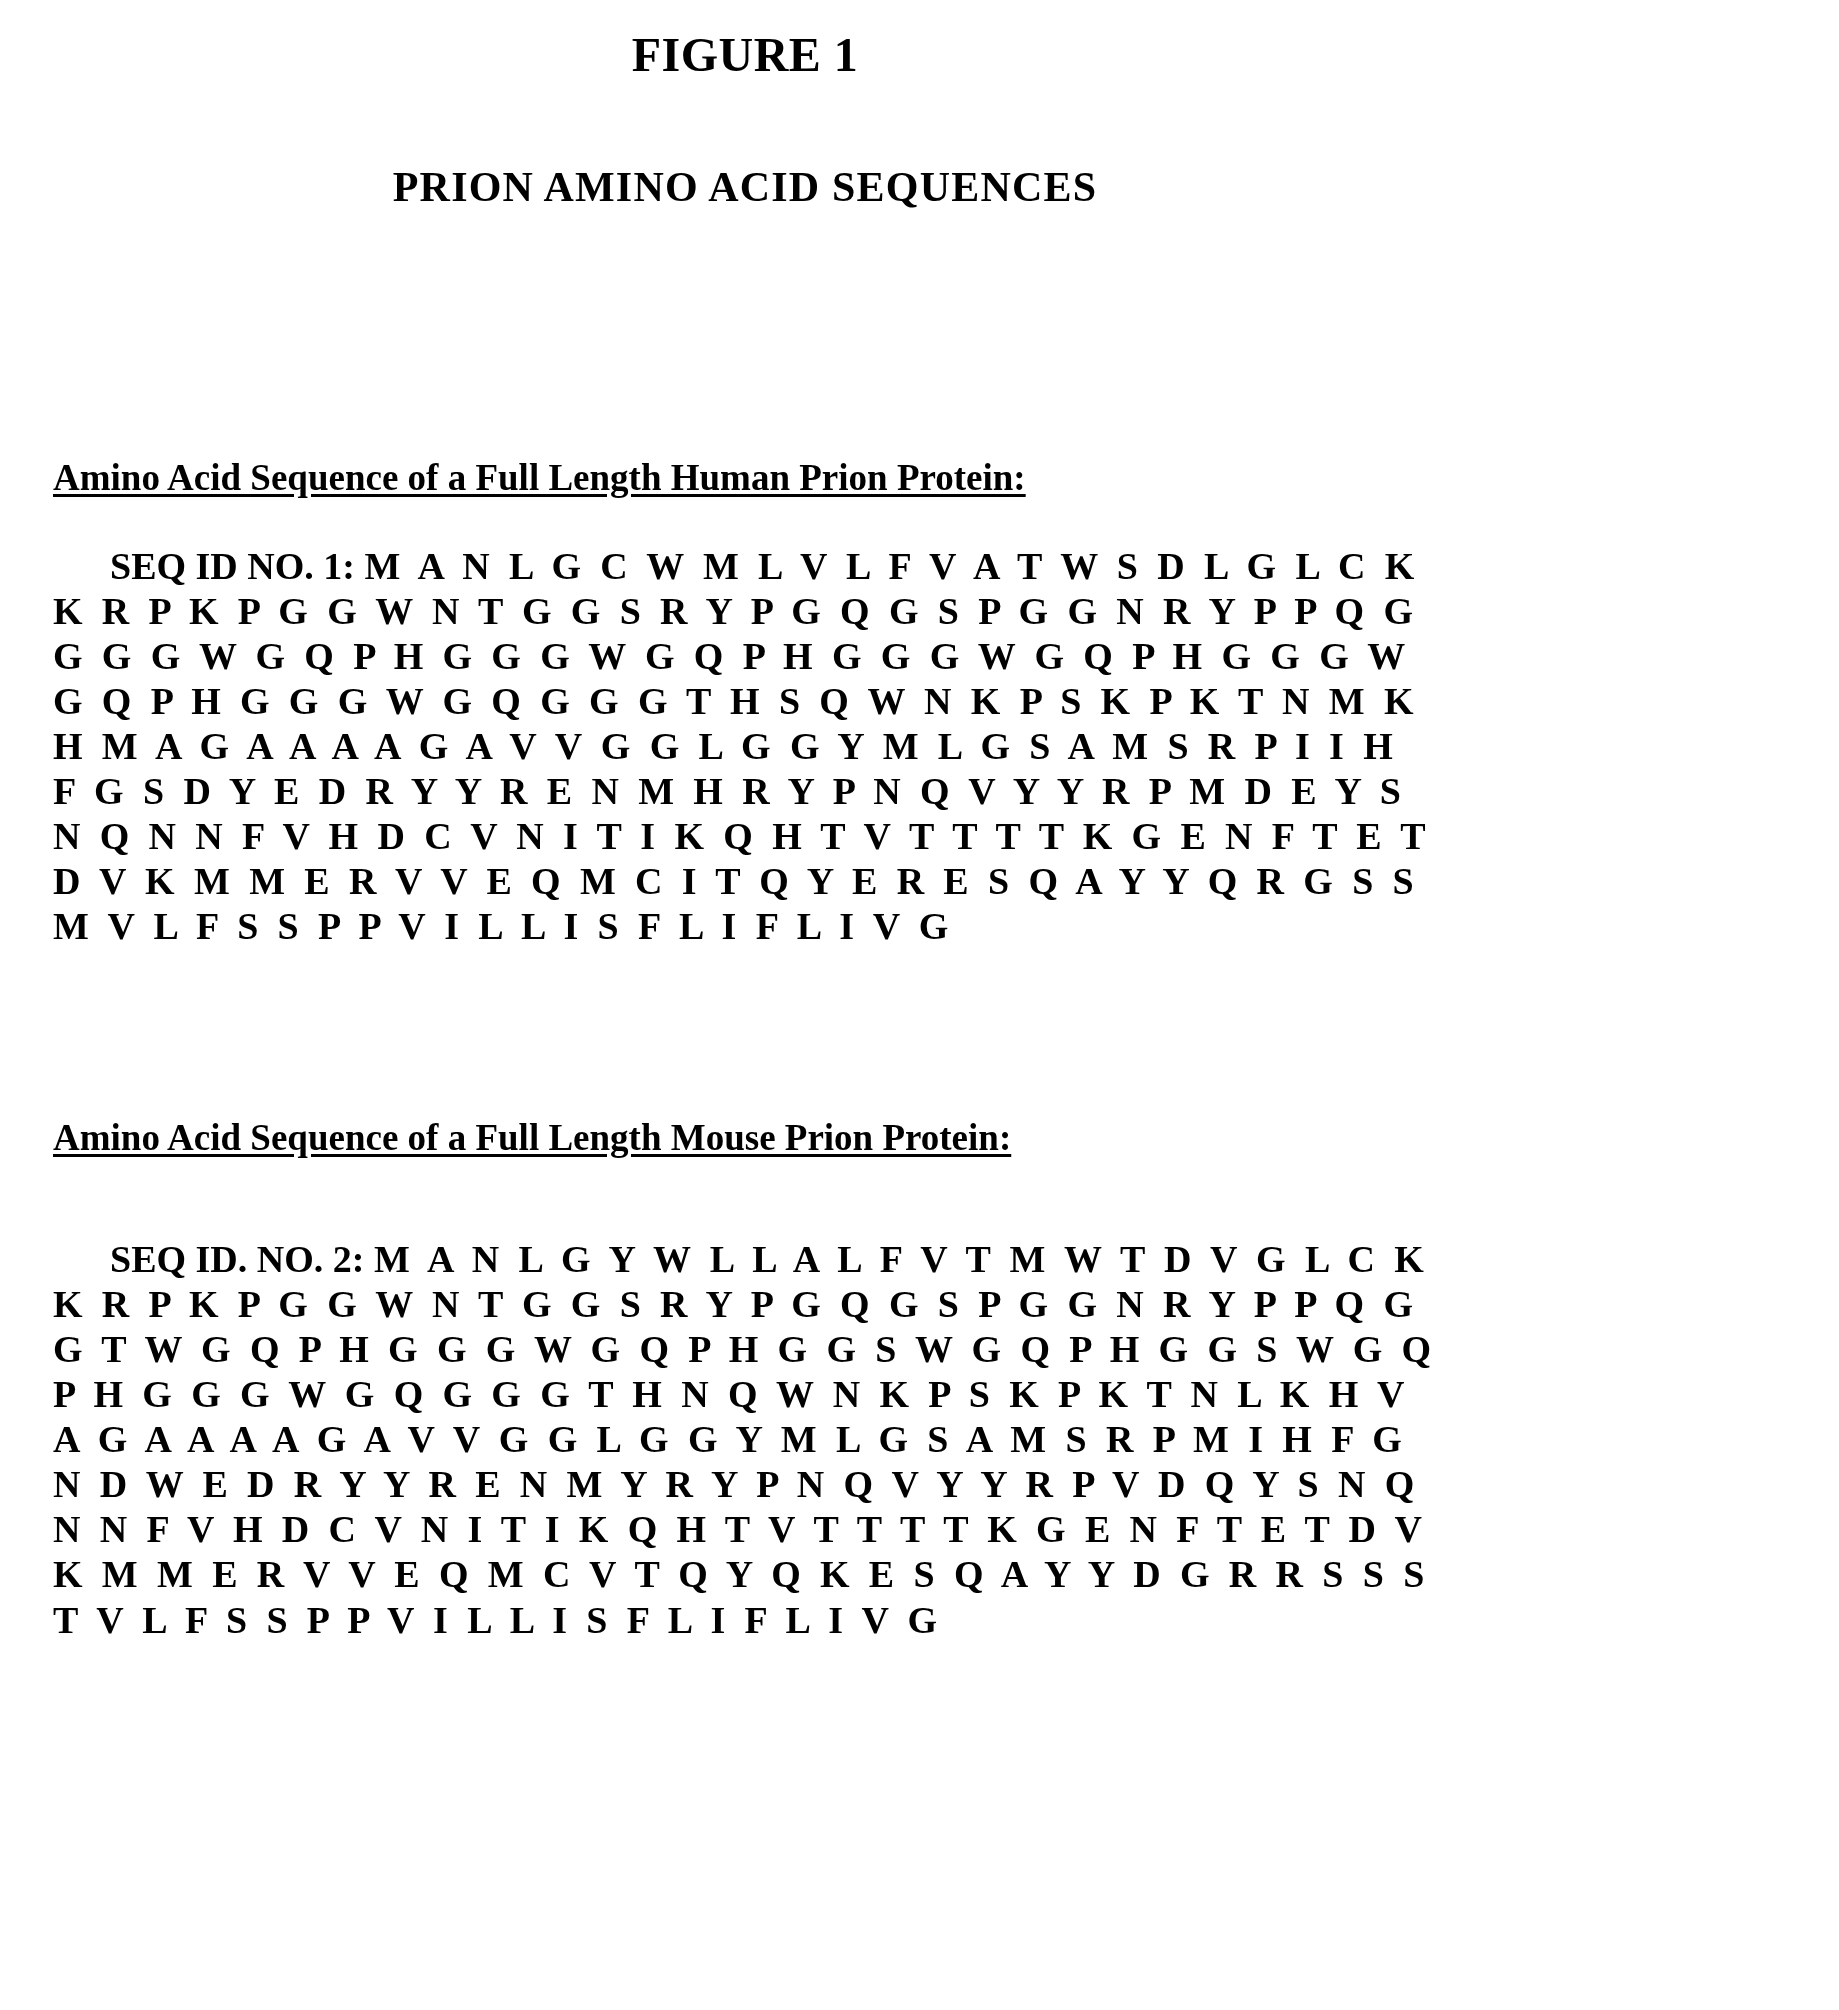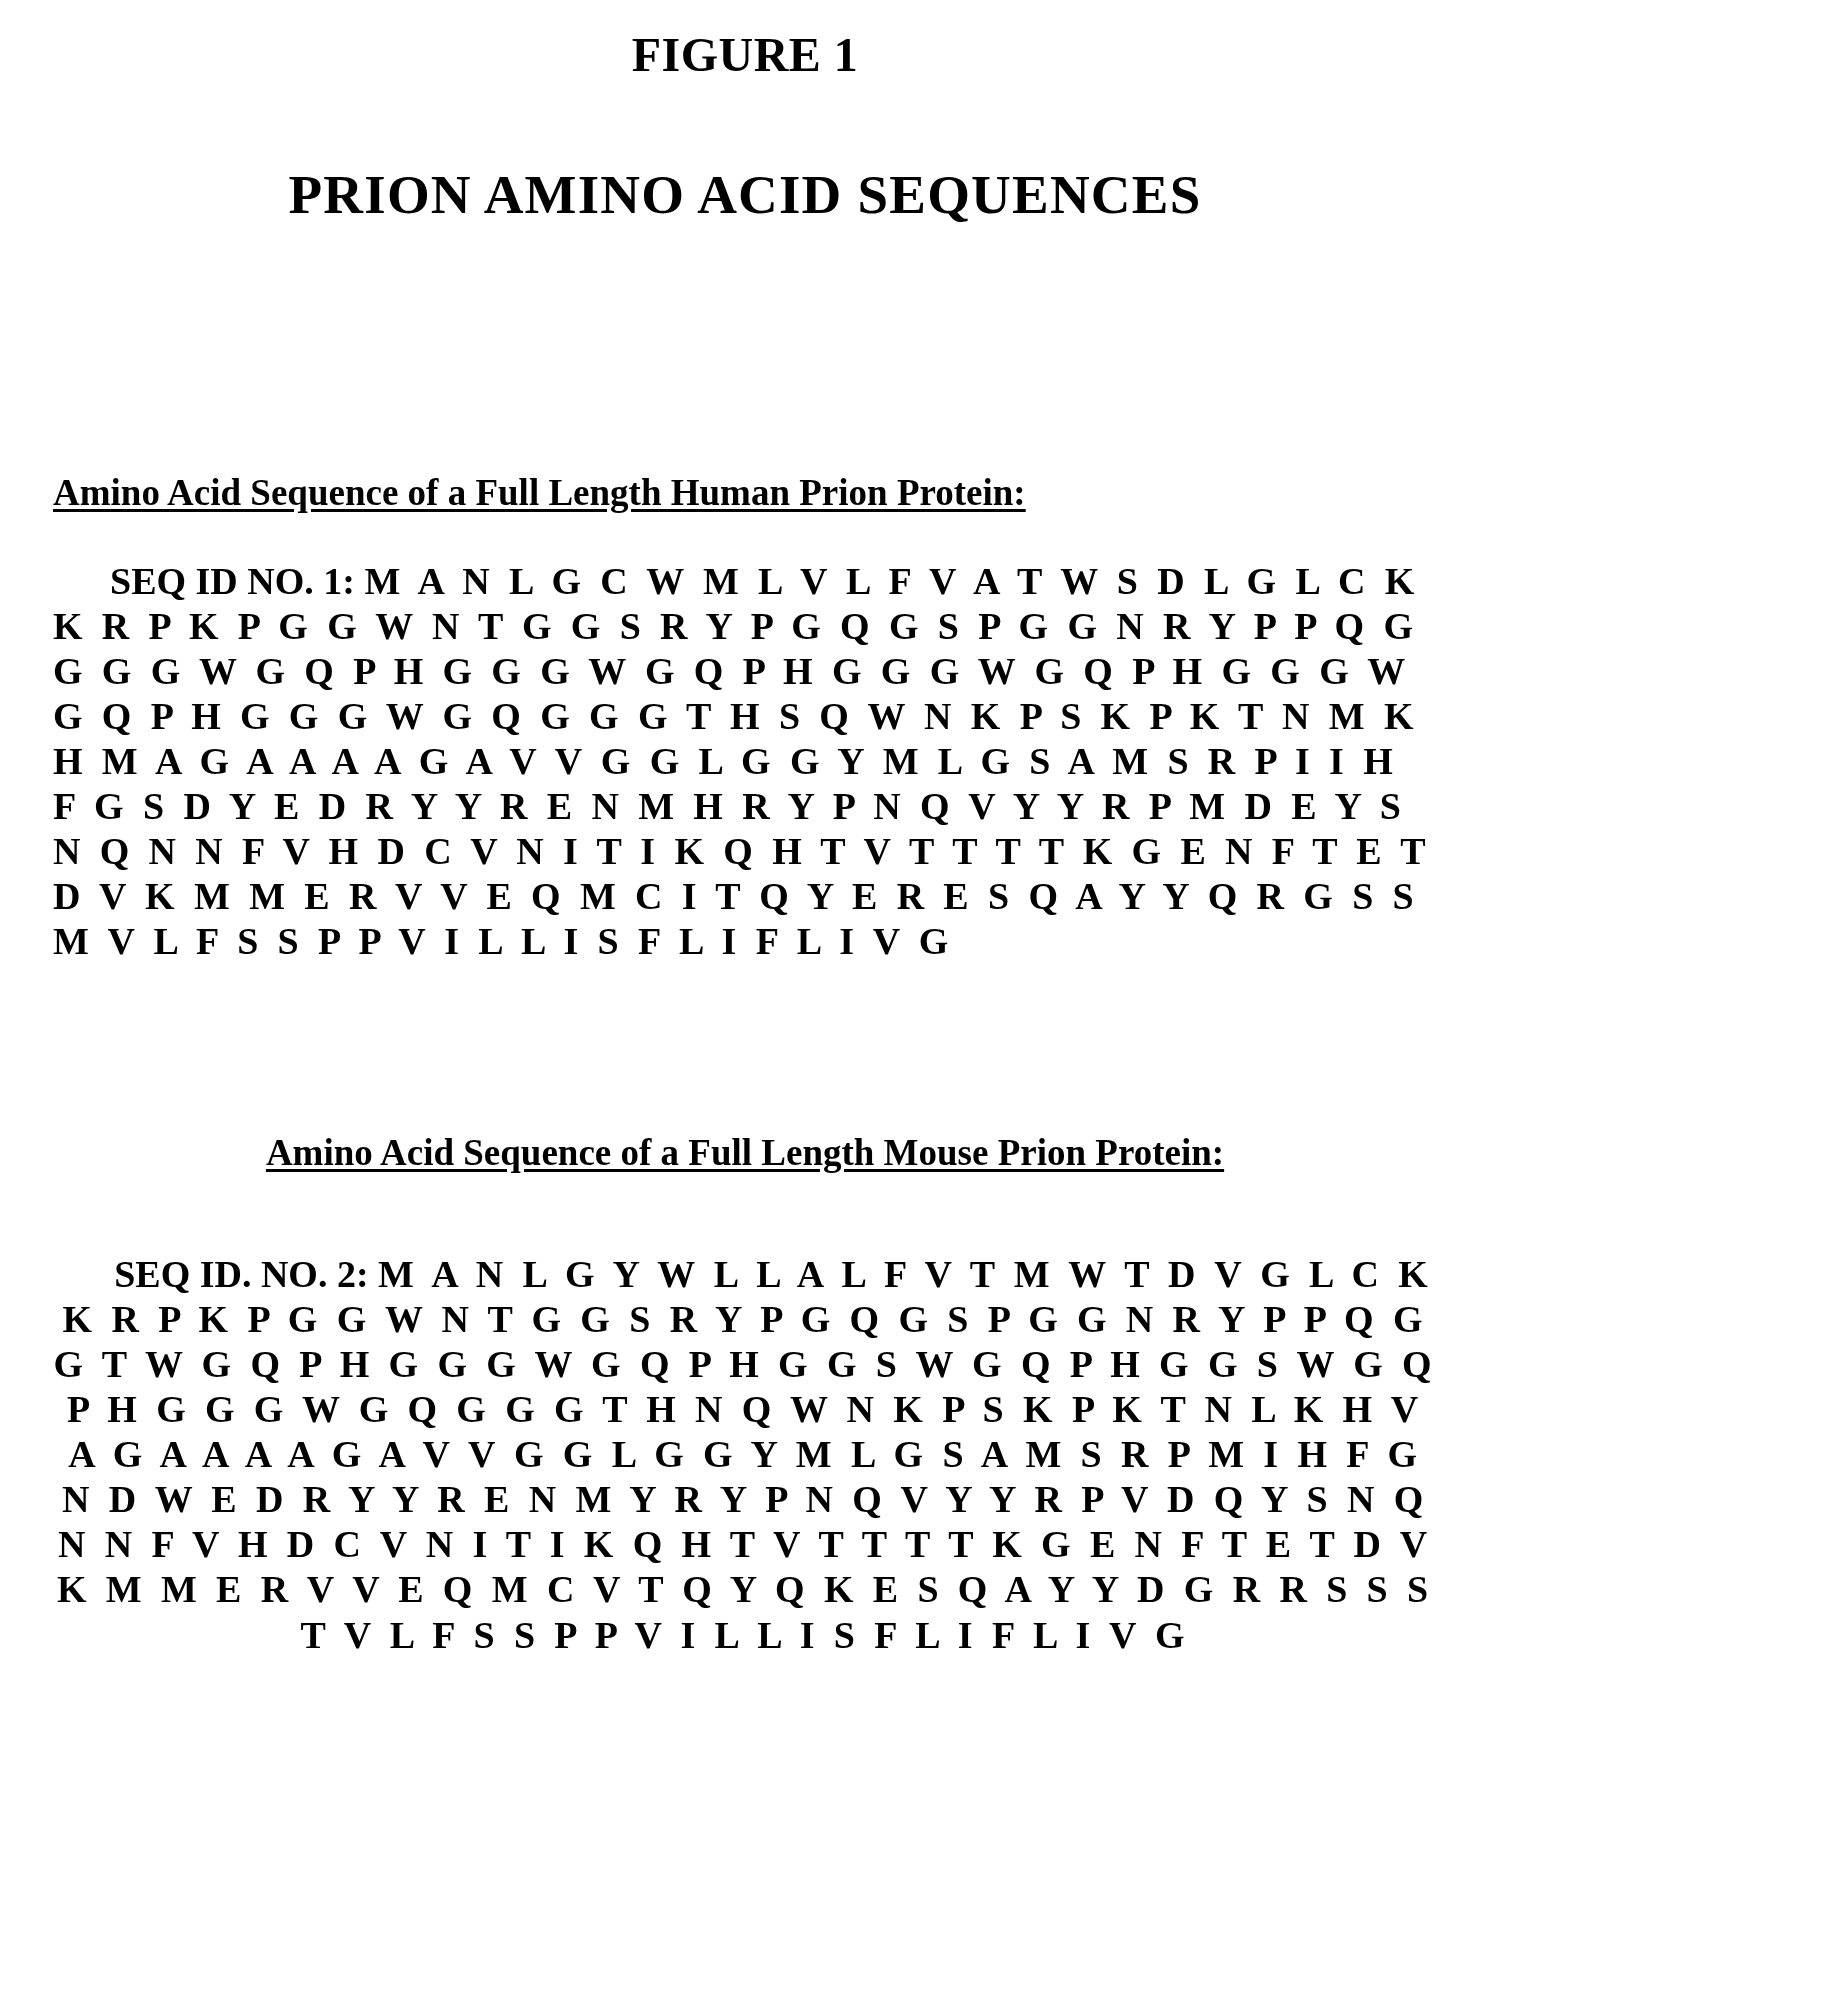"PRION AMINO ACID SEQUENCES" .fig-subtitle { font-size: 55px -> 42px }
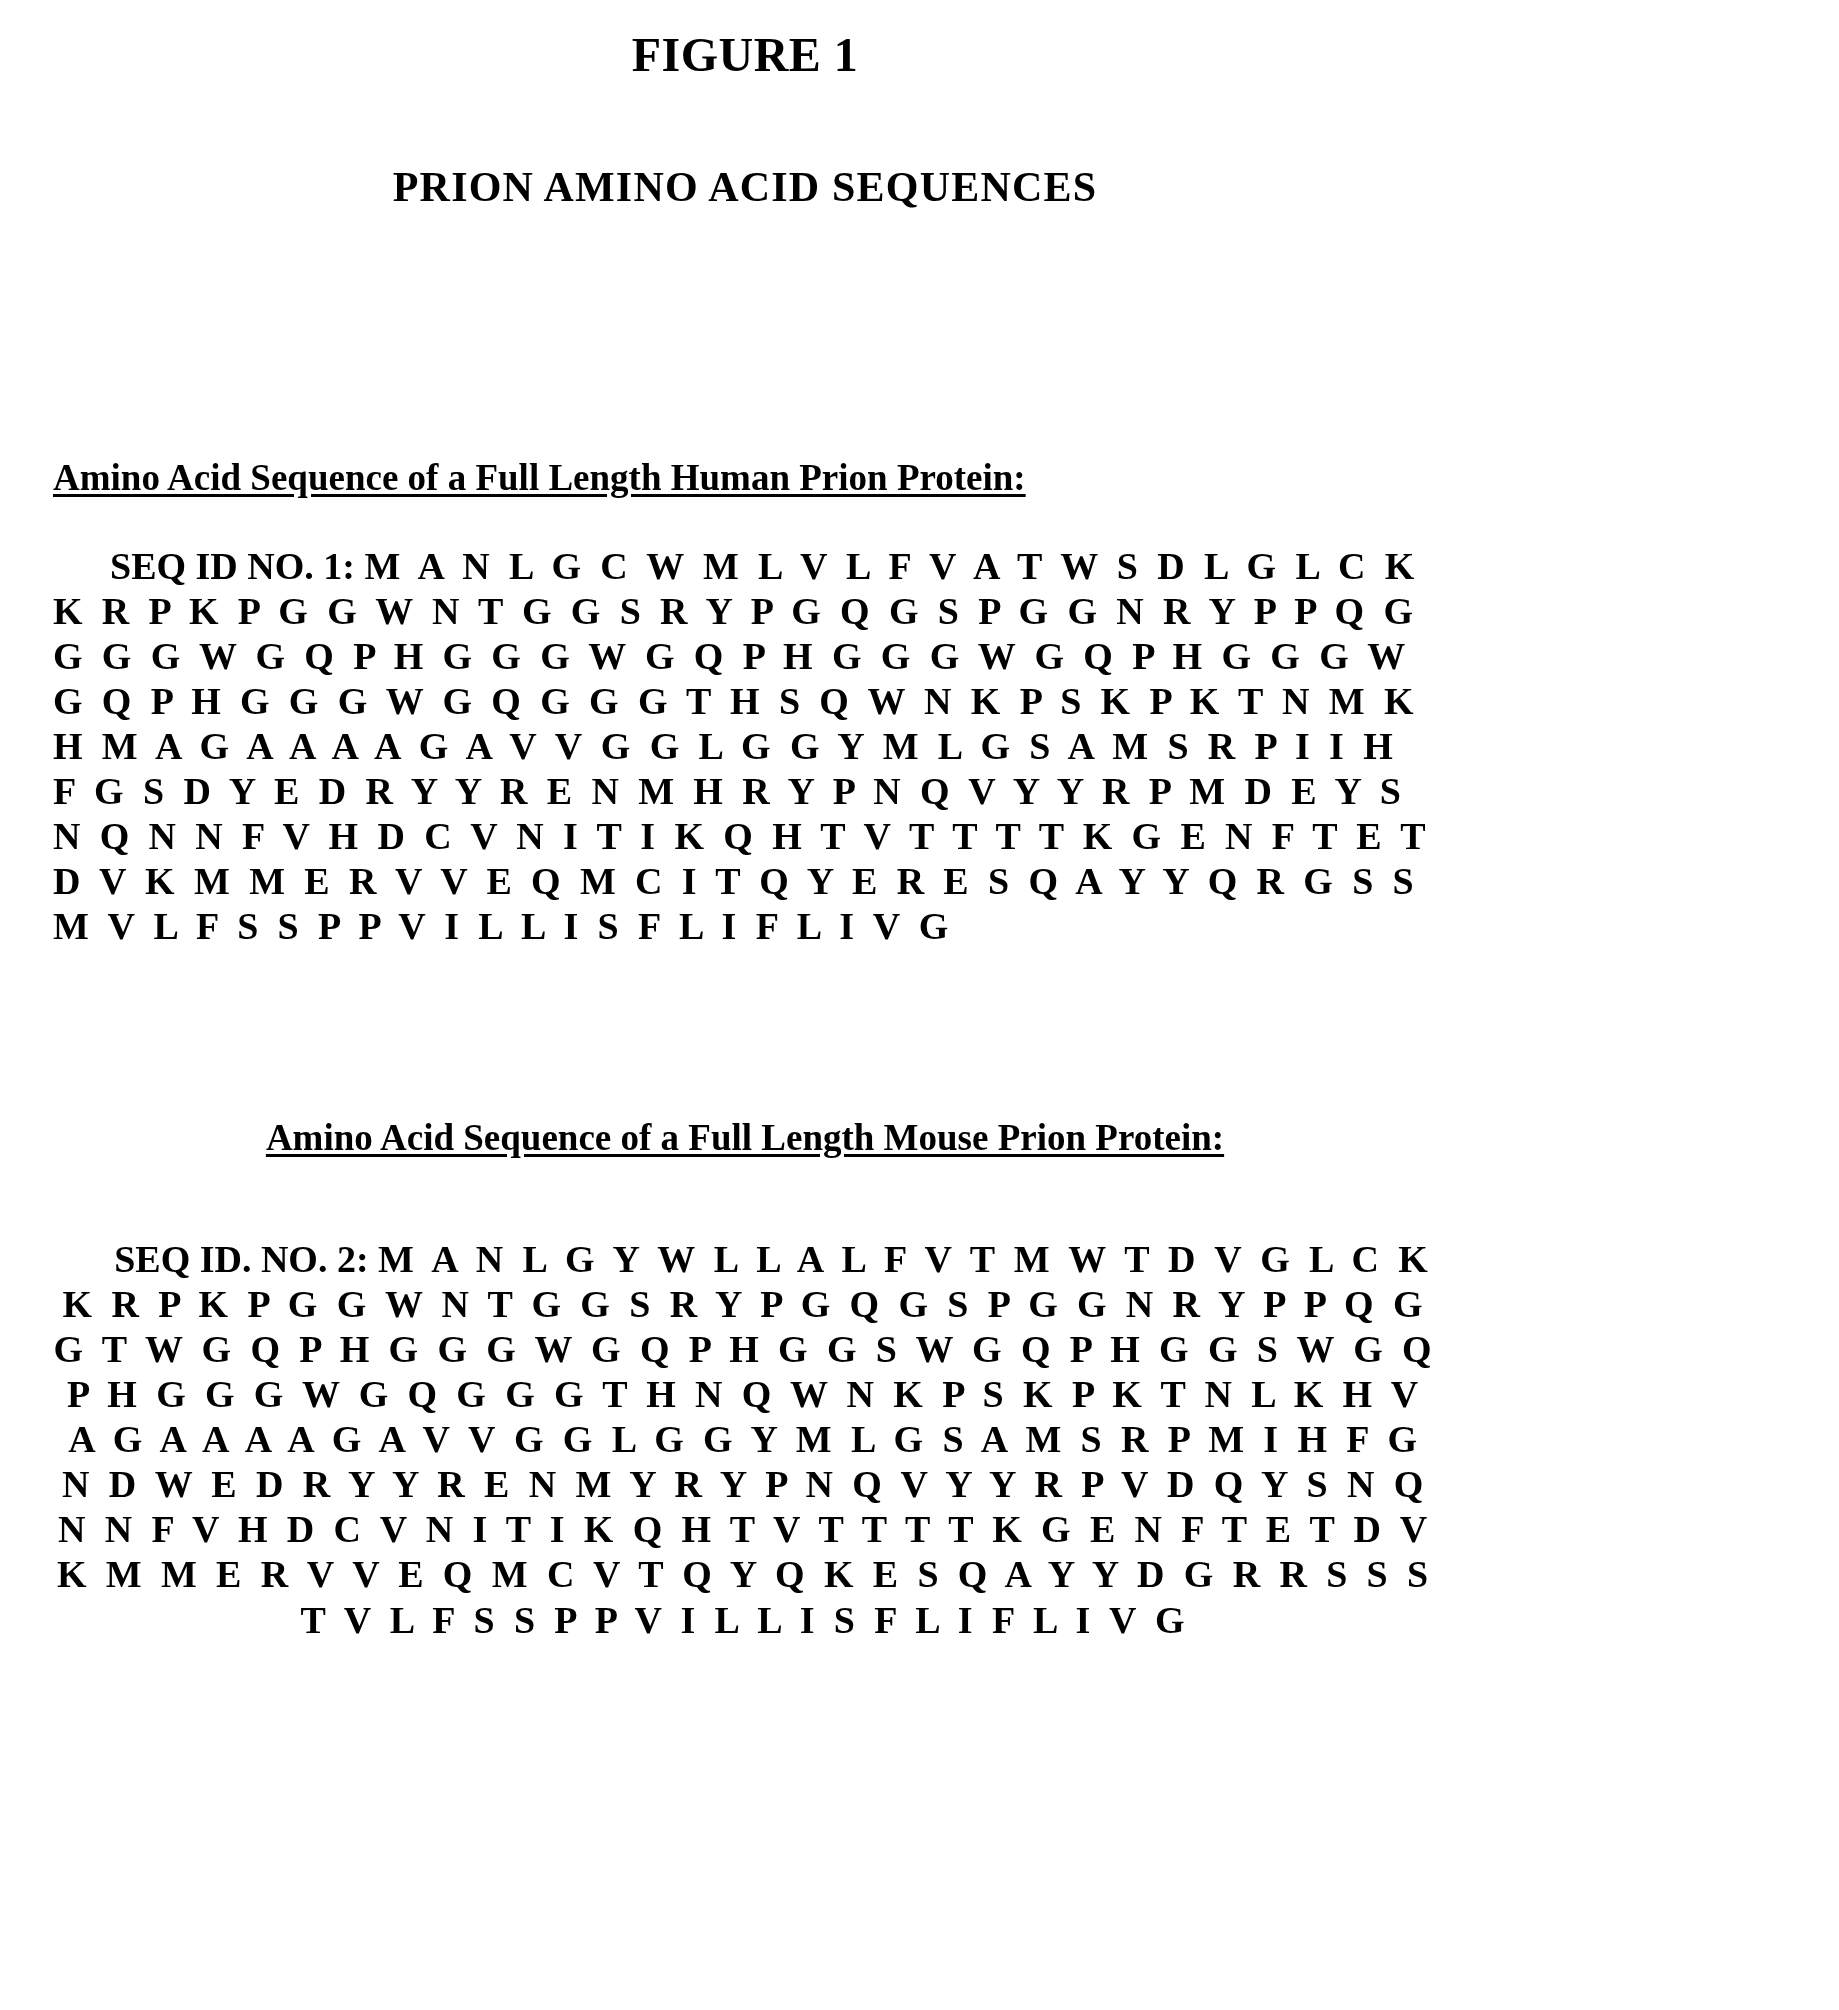"Amino Acid Sequence of a Full Length Mouse" #mouse-heading-wrap { text-align: center -> none }
